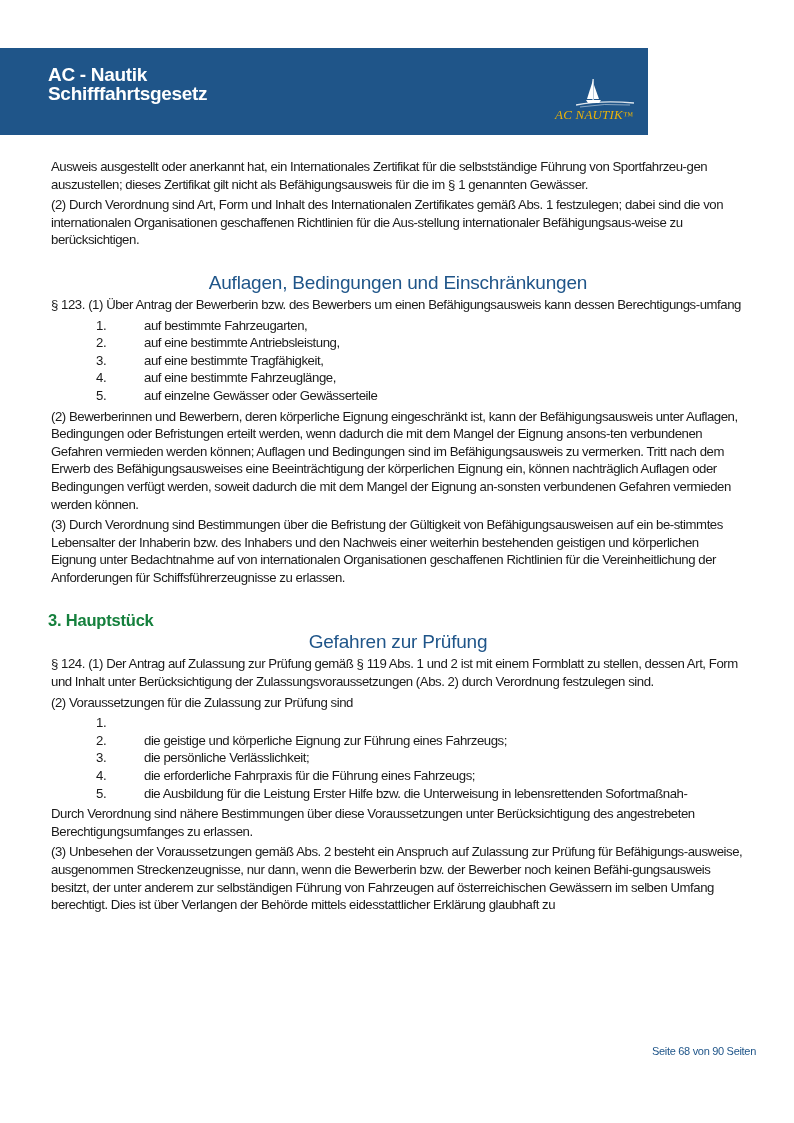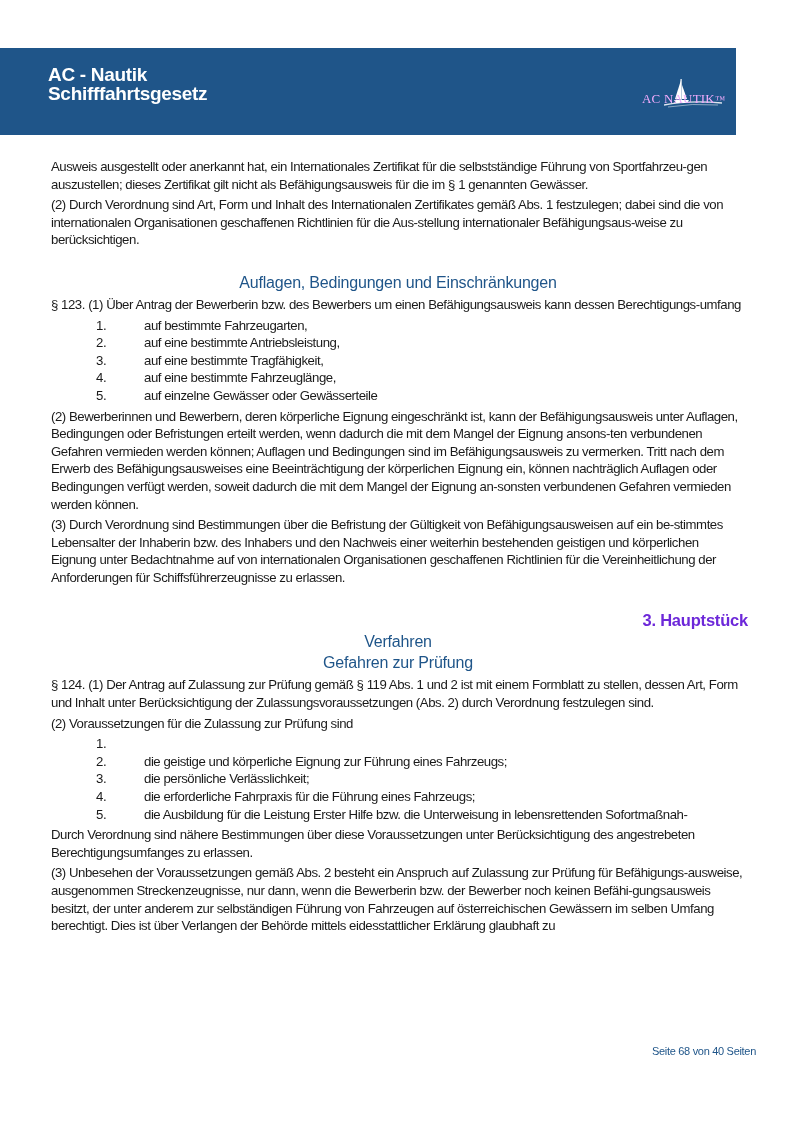"AC - Nautik" .header { width: 736px -> 648px }
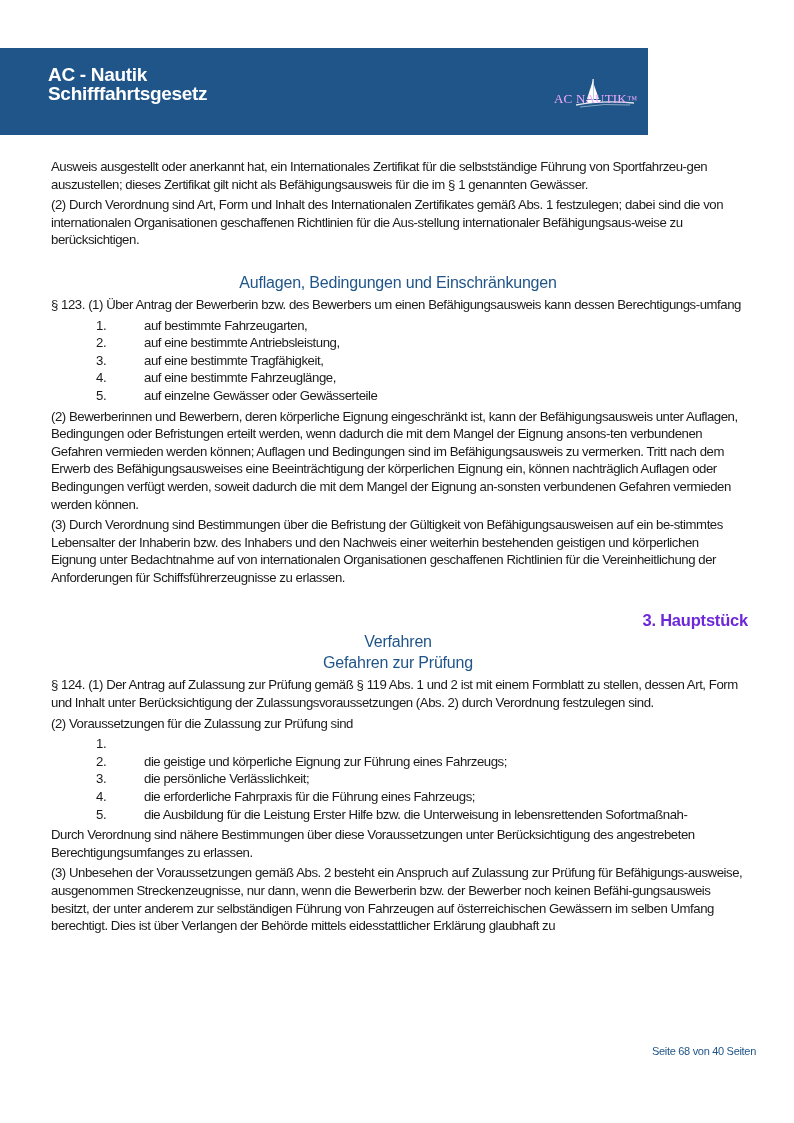"AC NAUTIK™" .logo .lt { bottom: 16px -> 0; color: #f0abfc -> #eab308; font-style: none -> italic }
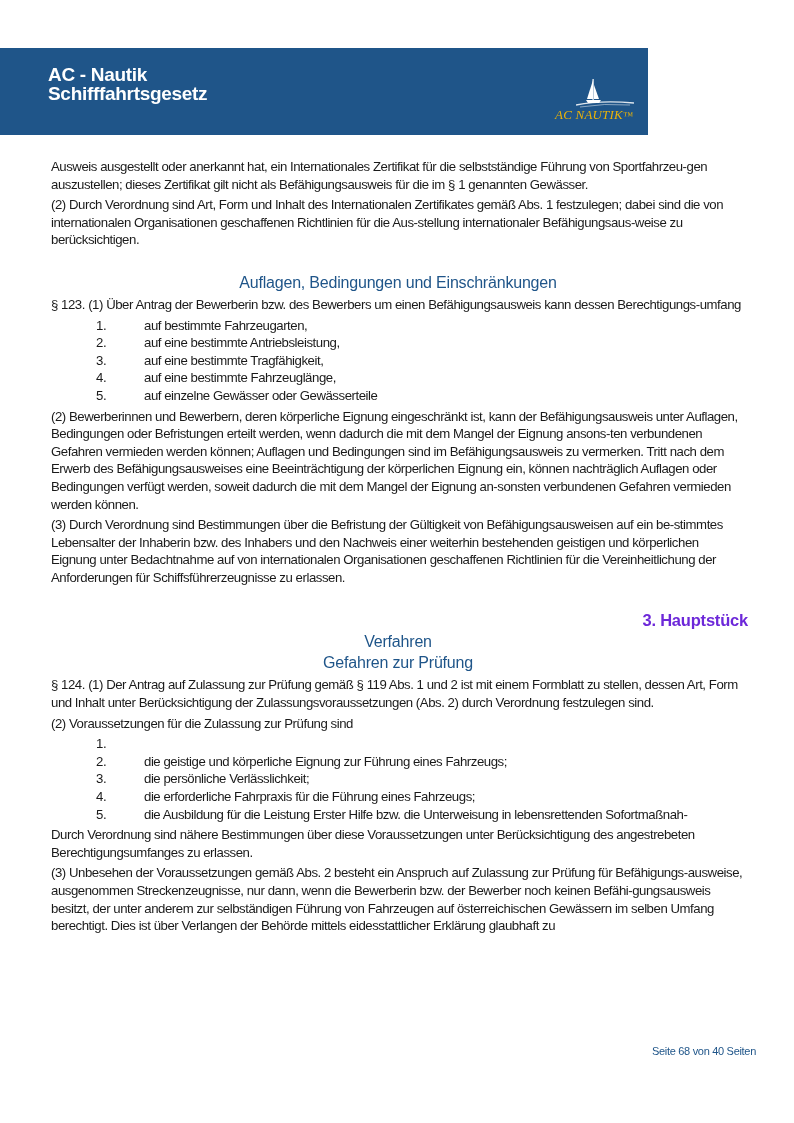"Auflagen, Bedingungen und" .h-sub { font-size: 16px -> 19px }
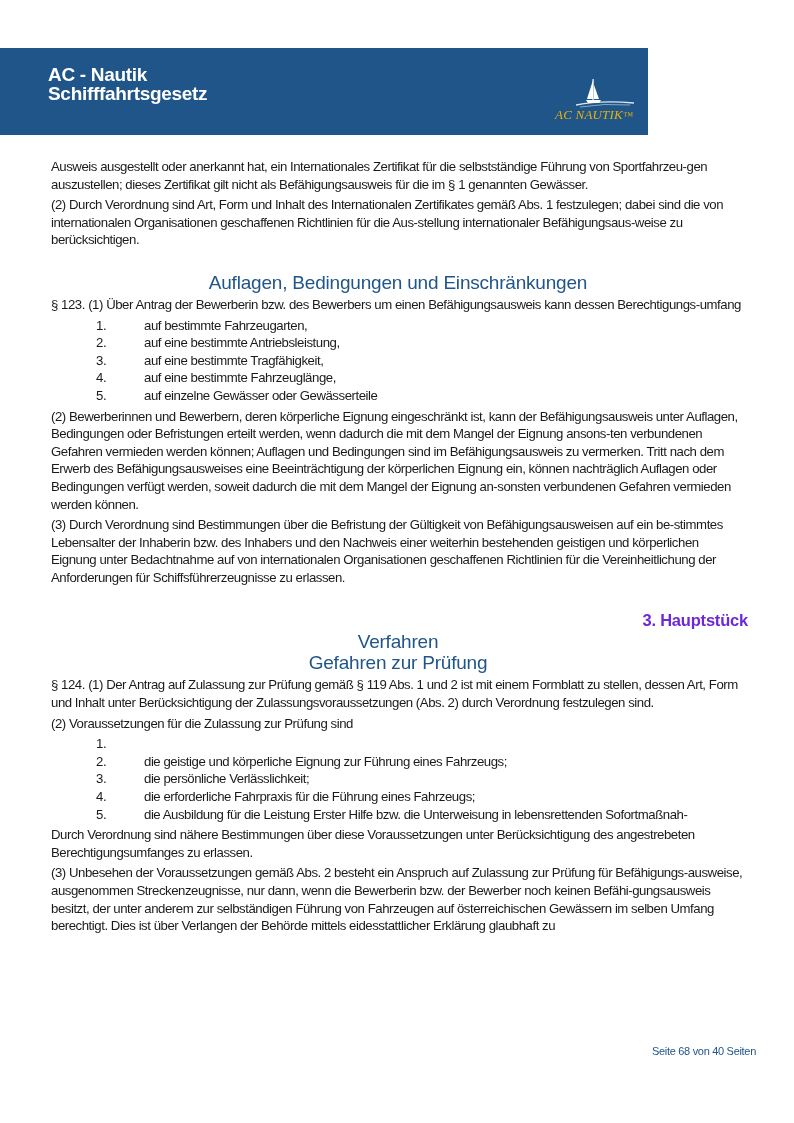"3. Hauptstück" .h-main { color: #6d28d9 -> #15803d; text-align: right -> left }
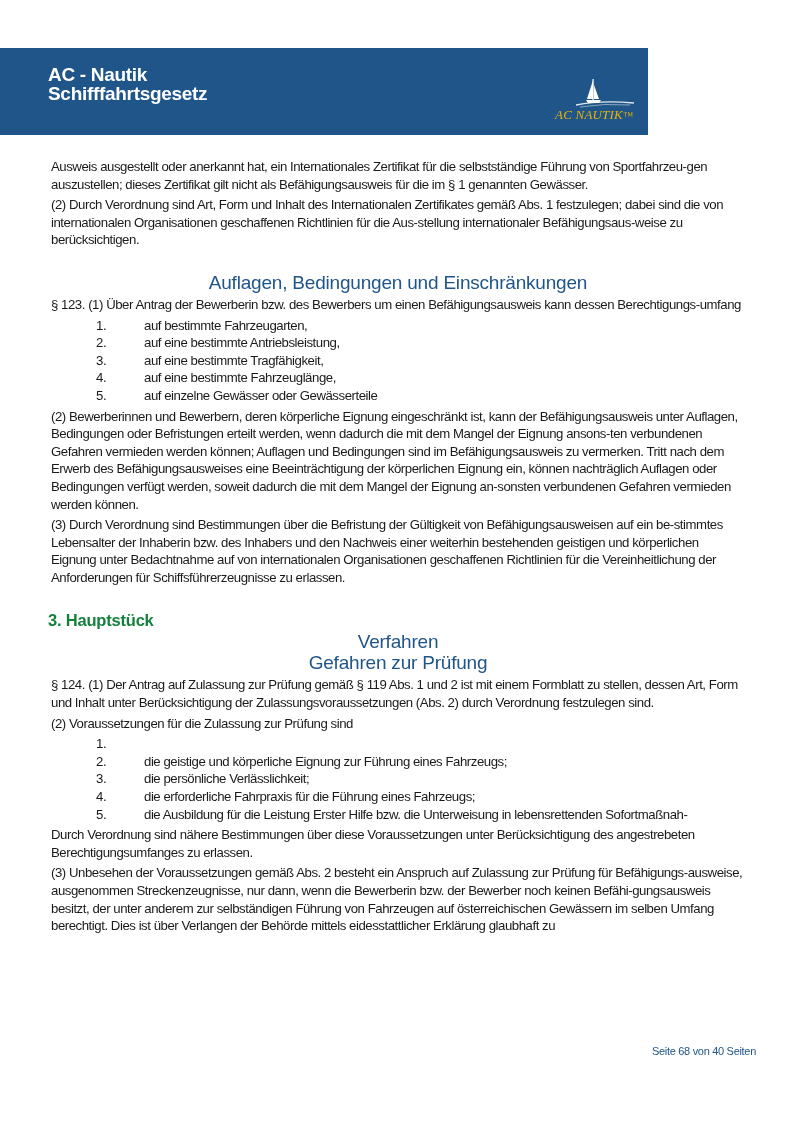"Verfahren" div.h-sub { html: <div>Verfahren</div> -> none }
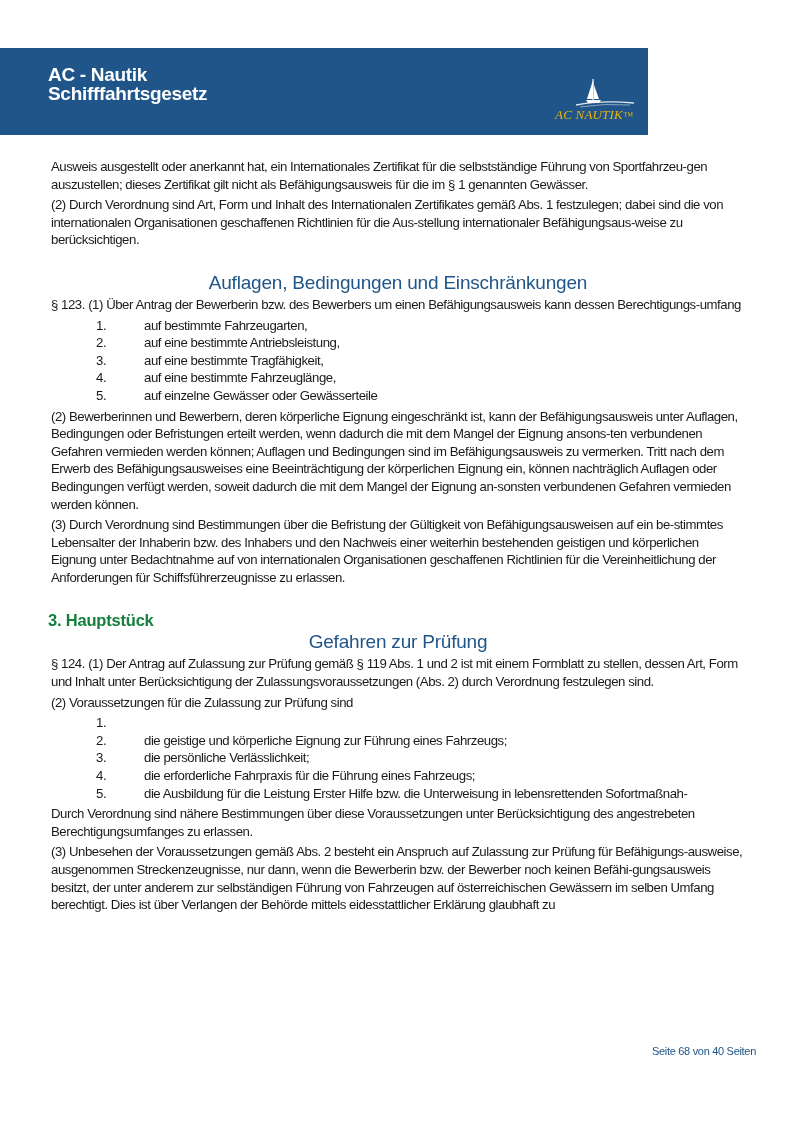"Seite 68 von 40 Seiten" div.footer { text: 40 -> 90 }
